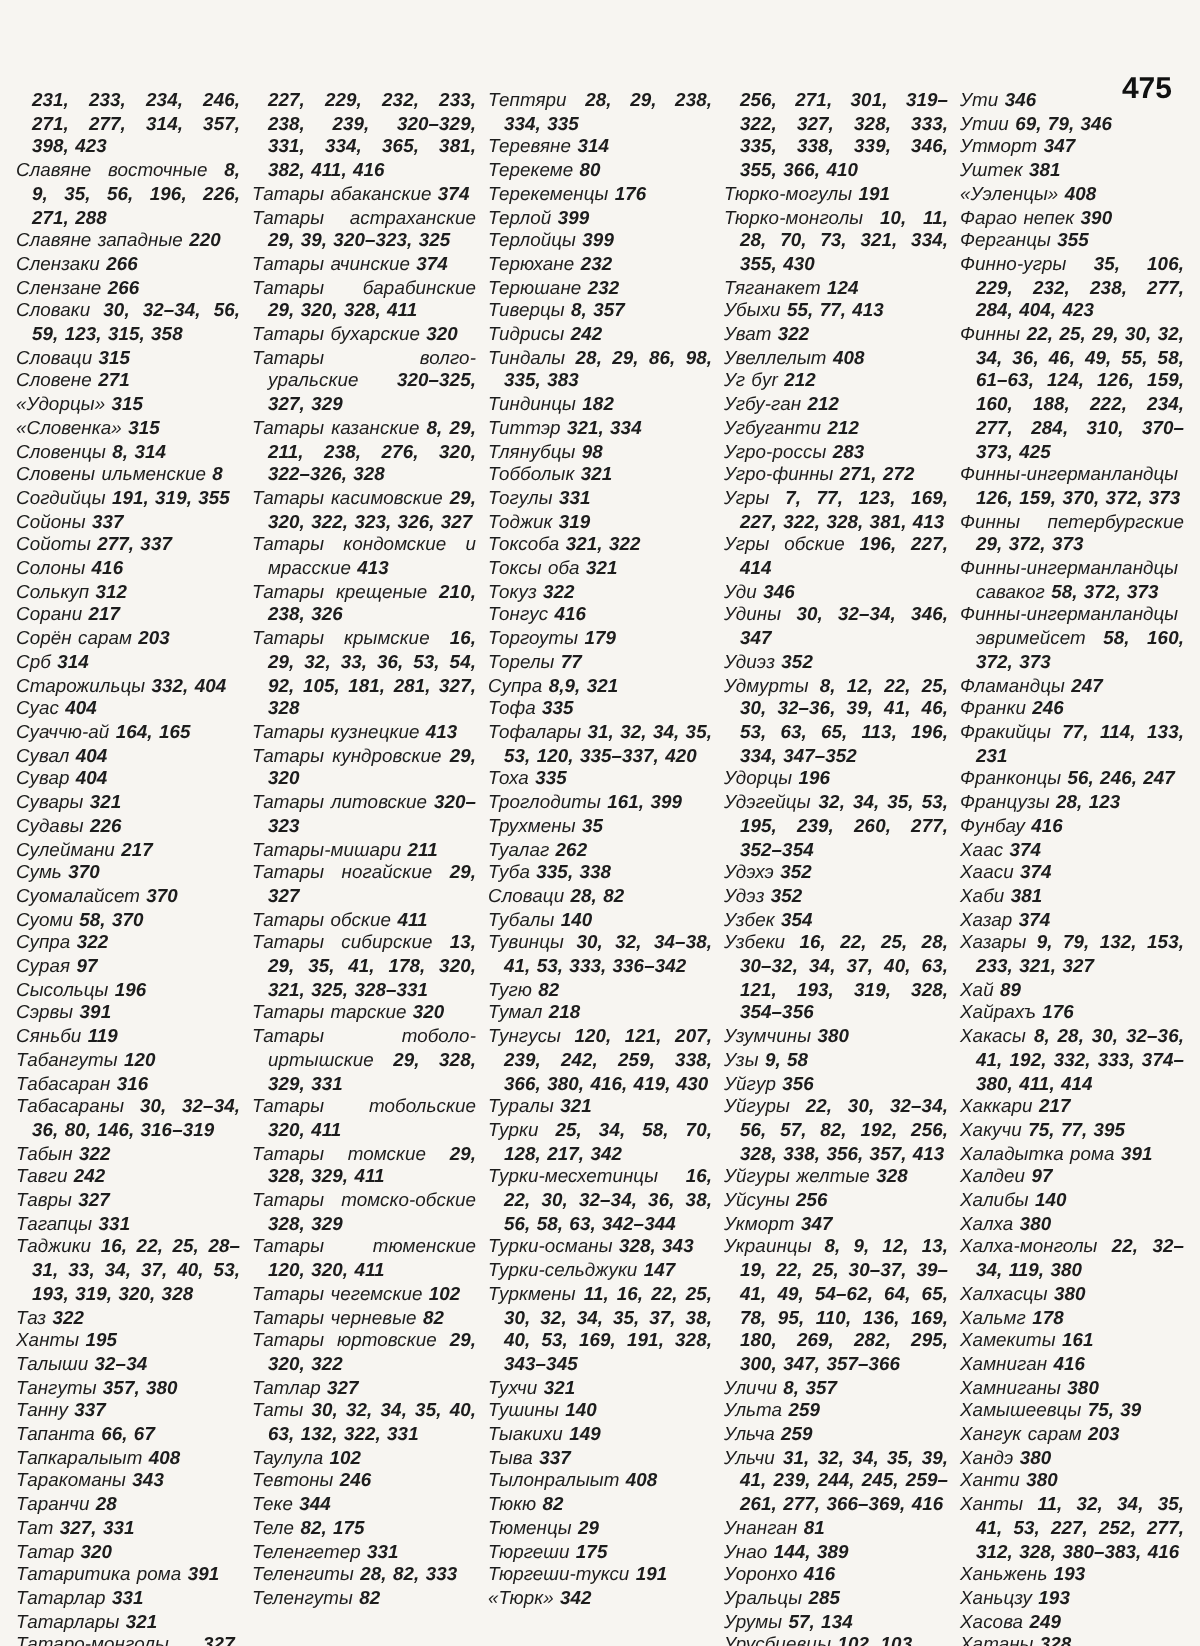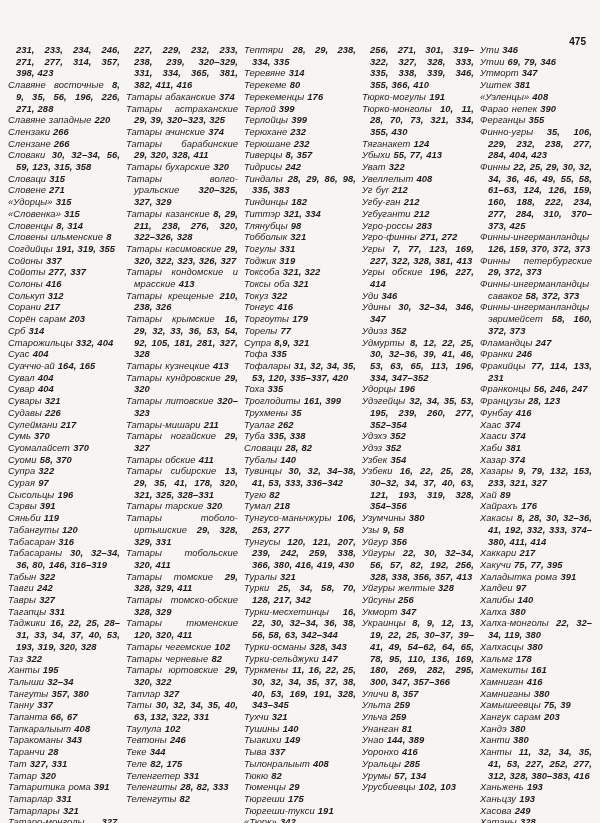"475" .page-number { font-size: 10px -> 15px }
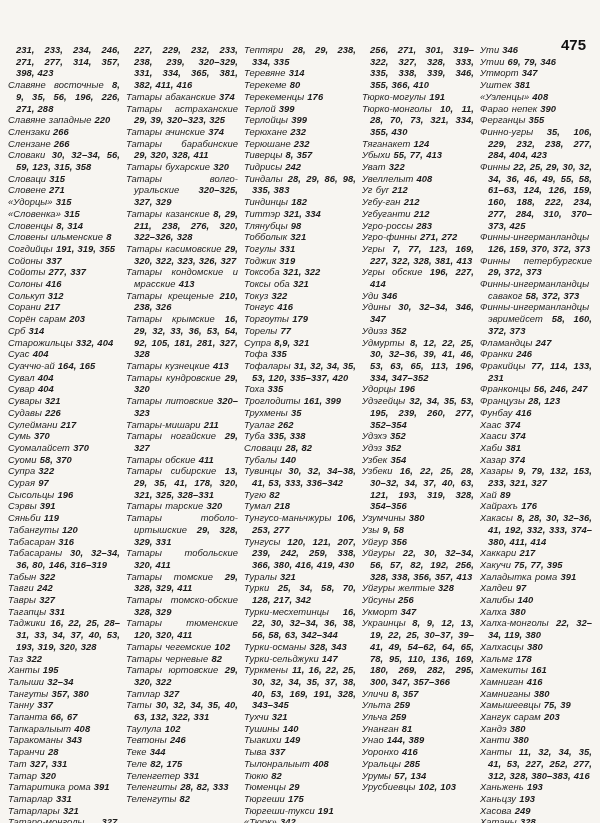"Тунгусо-маньчжуры 106, 253, 277" div.entry { html: <div><span>Тунгусо-маньчжуры</span> <span>106, 253, 277</span></div> -> none }
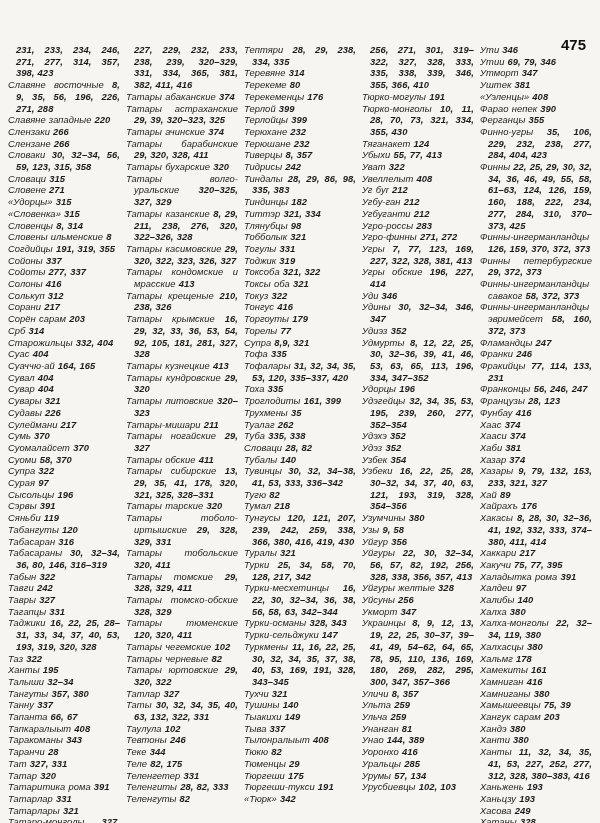"Ульчи 31, 32, 34, 35," div.entry { html: none -> <div><span>Ульчи</span> <span>31, 32, 34, 35, 39, 41, 239, 244, 245, 259–261, 277, 366–369, 416</span></div> }
